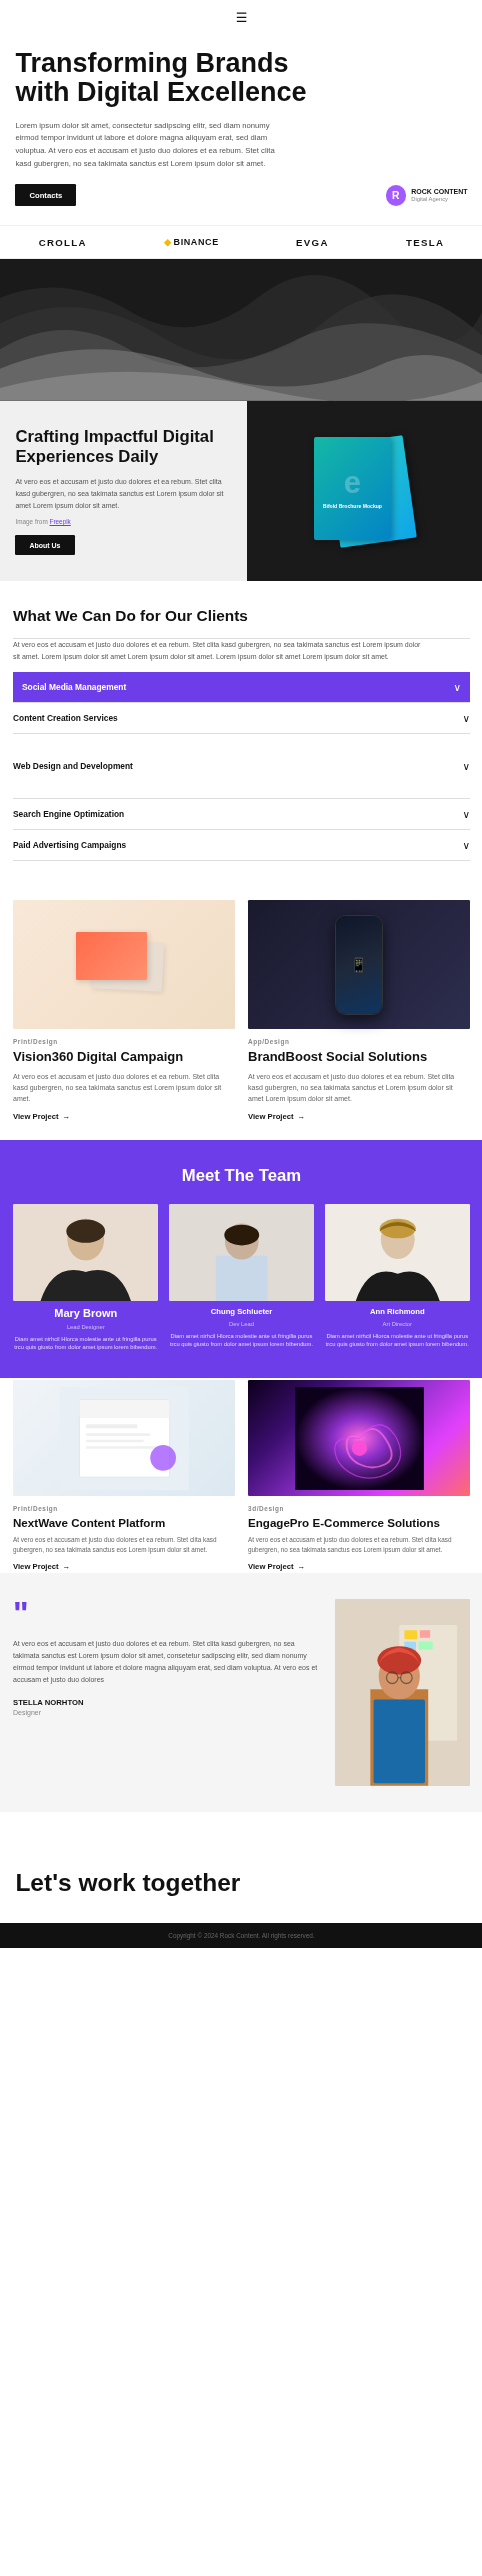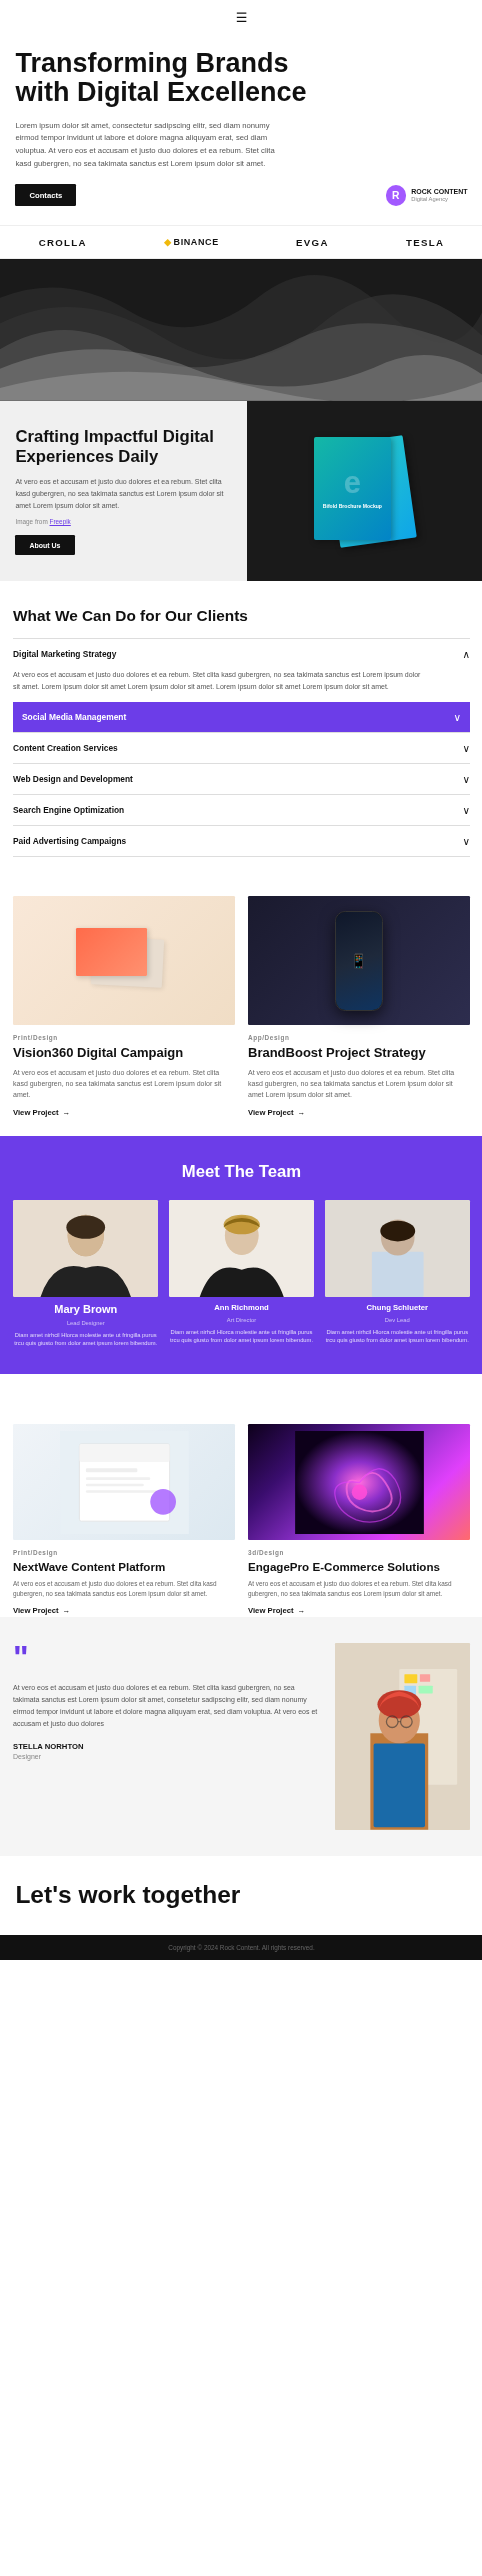"Digital Marketing Strategy" div { html: <div> <span>Digital Marketing Strategy</span> <span>∧</span> </div> -> none }
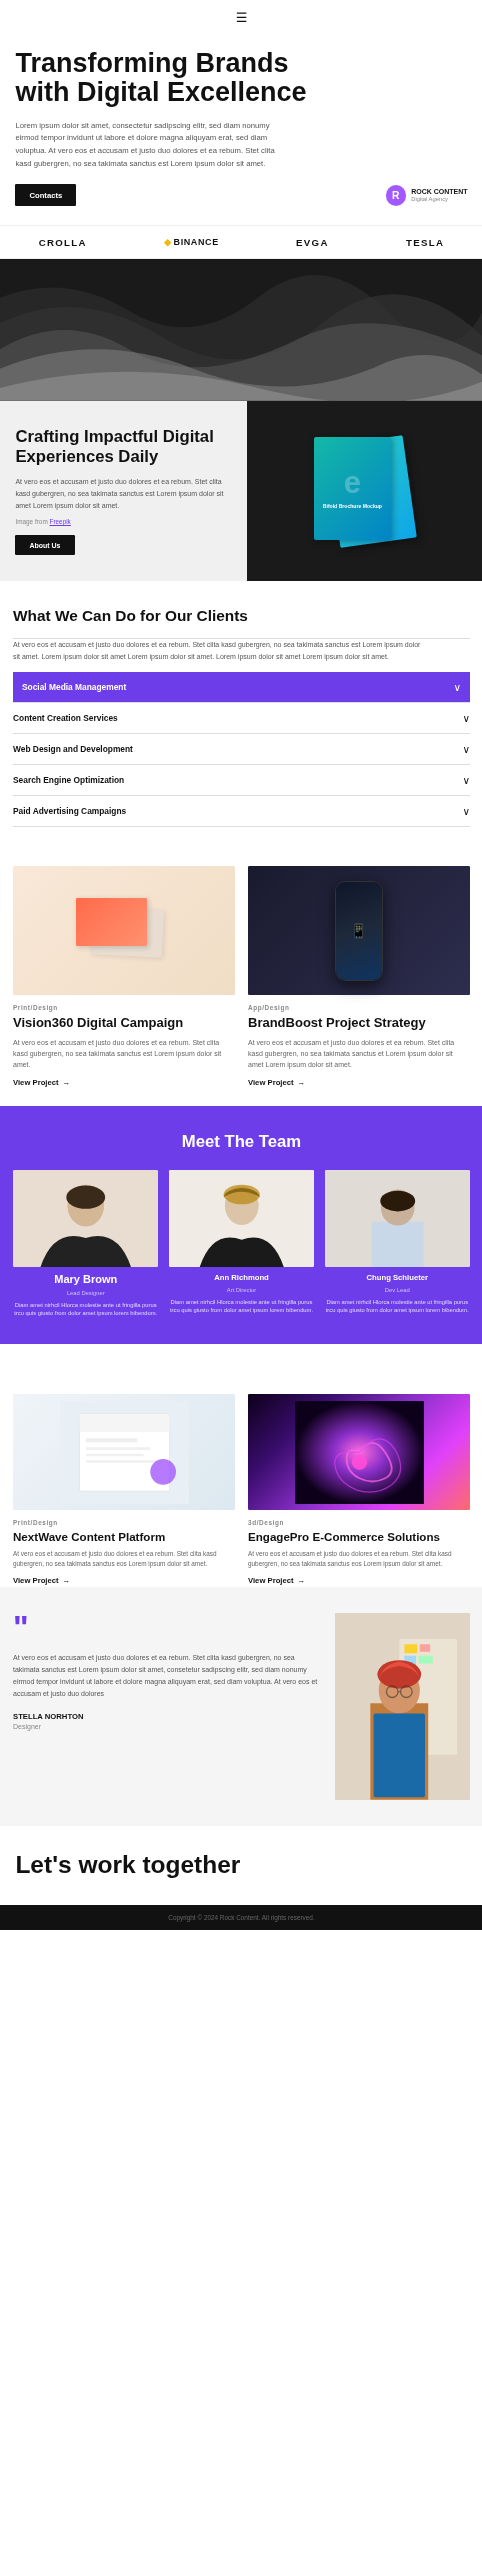"Web Design and Development" div { padding: 9px 0 -> 26px 0 }
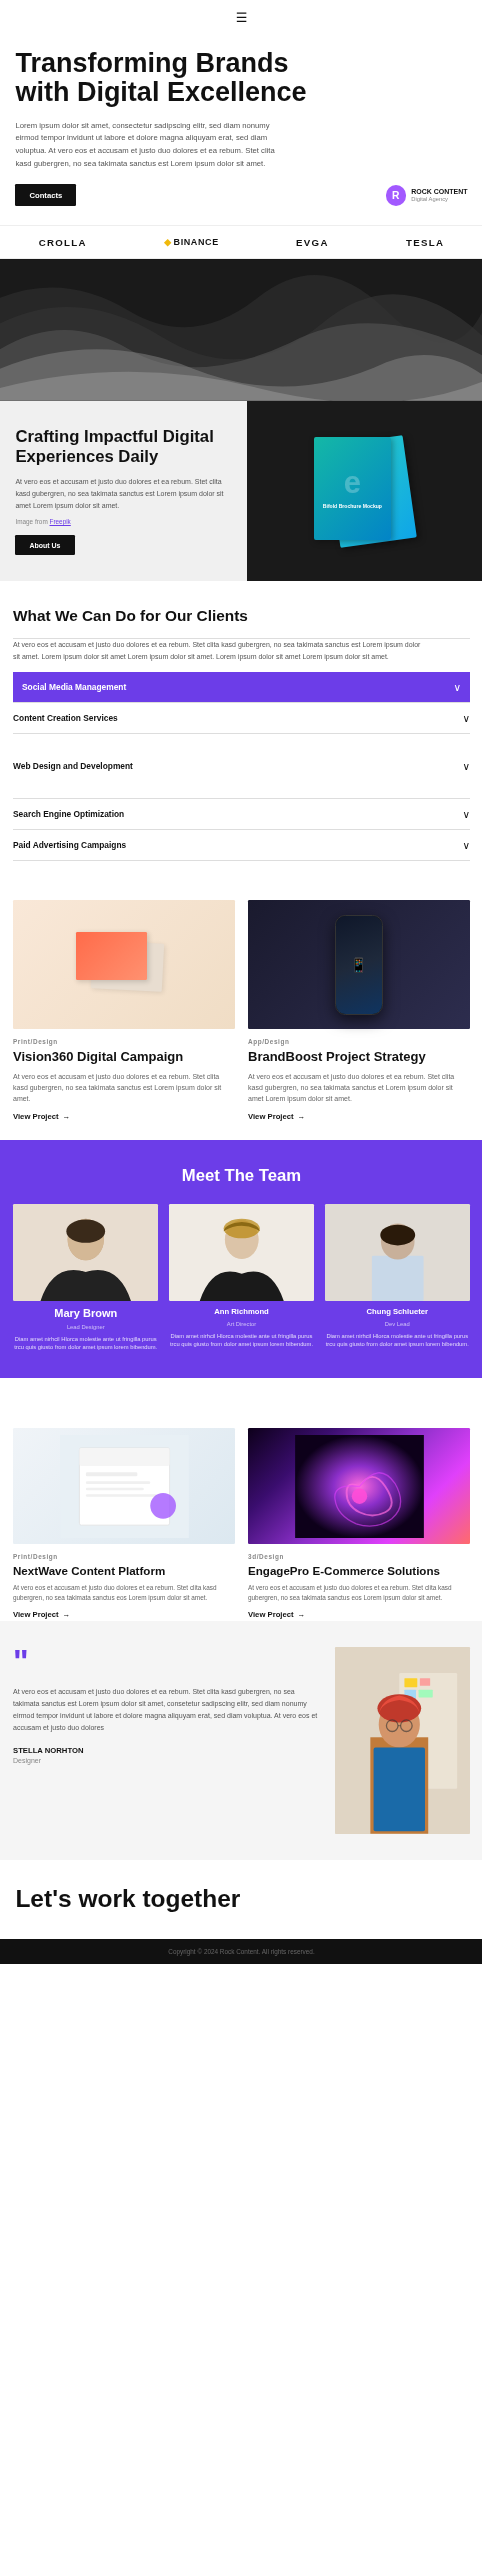"BrandBoost Project Strategy" h3 { text: Project Strategy -> Social Solutions }
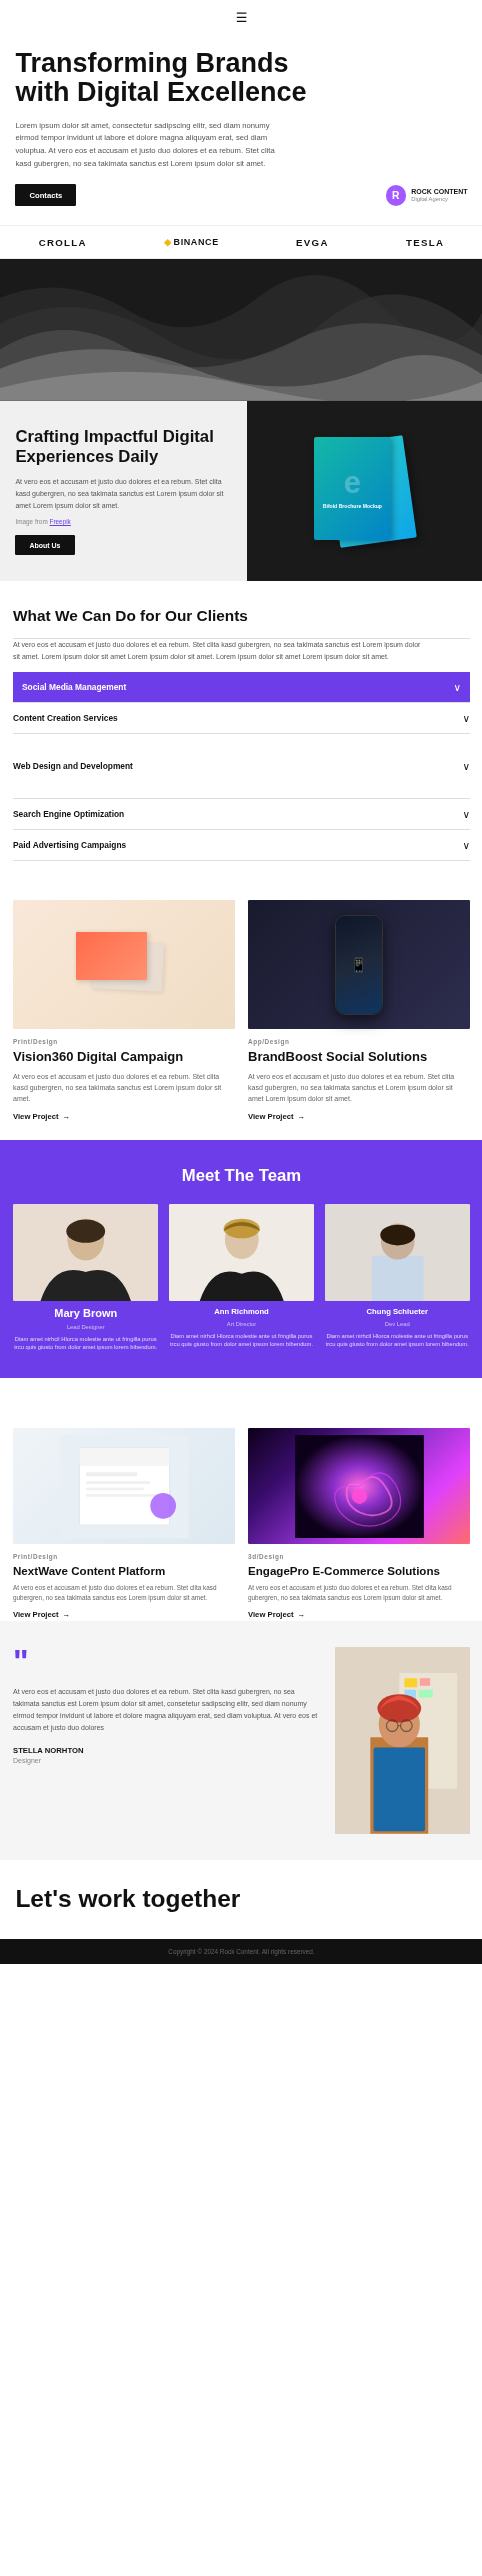"Ann Richmond" div { order: before "Chung Schlueter" -> after "Chung Schlueter" }
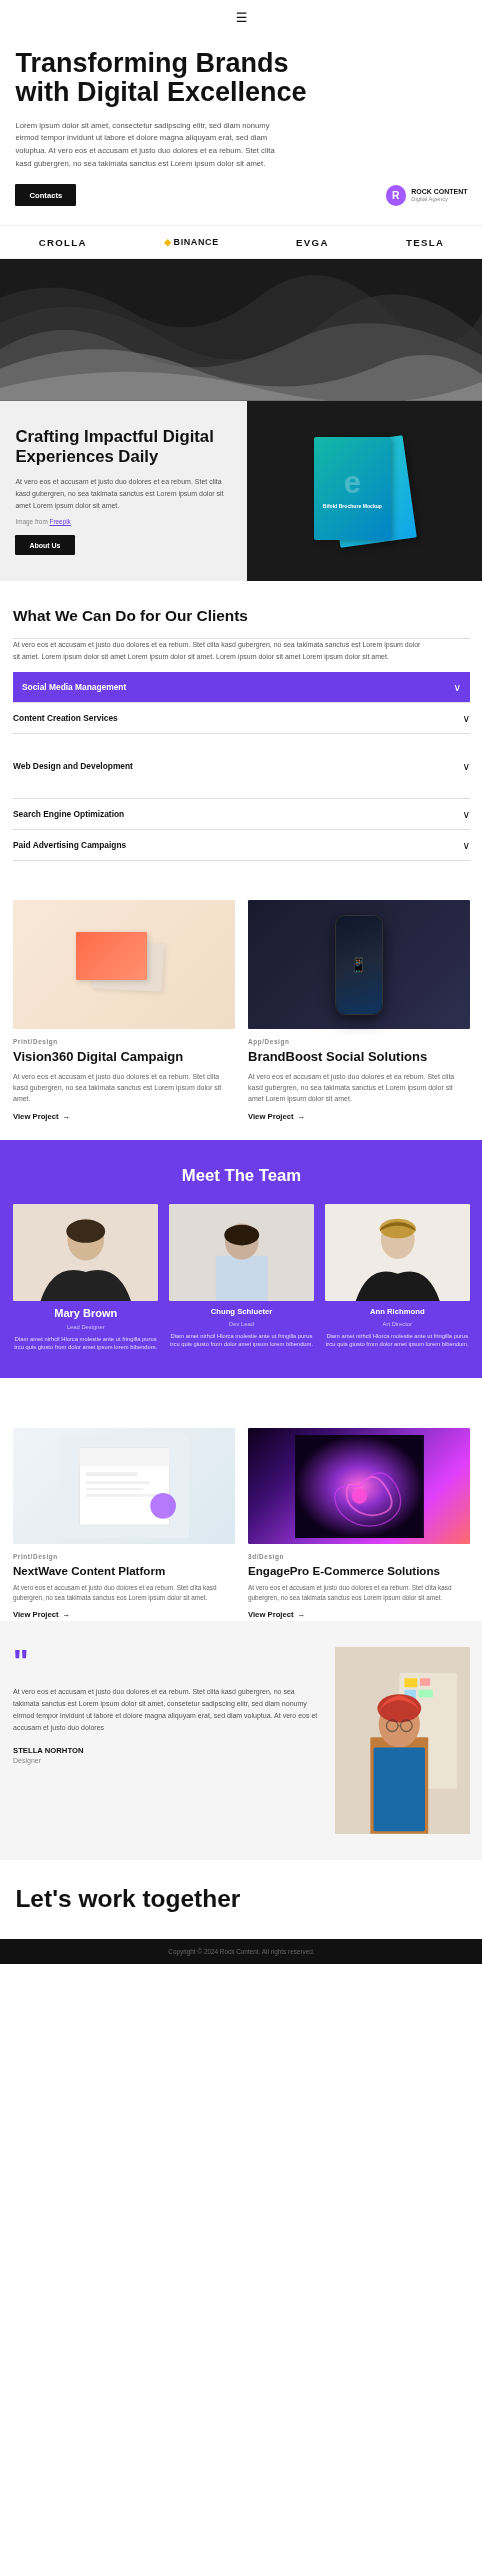"NextWave Content Platform" section { margin-top: 48px -> none }
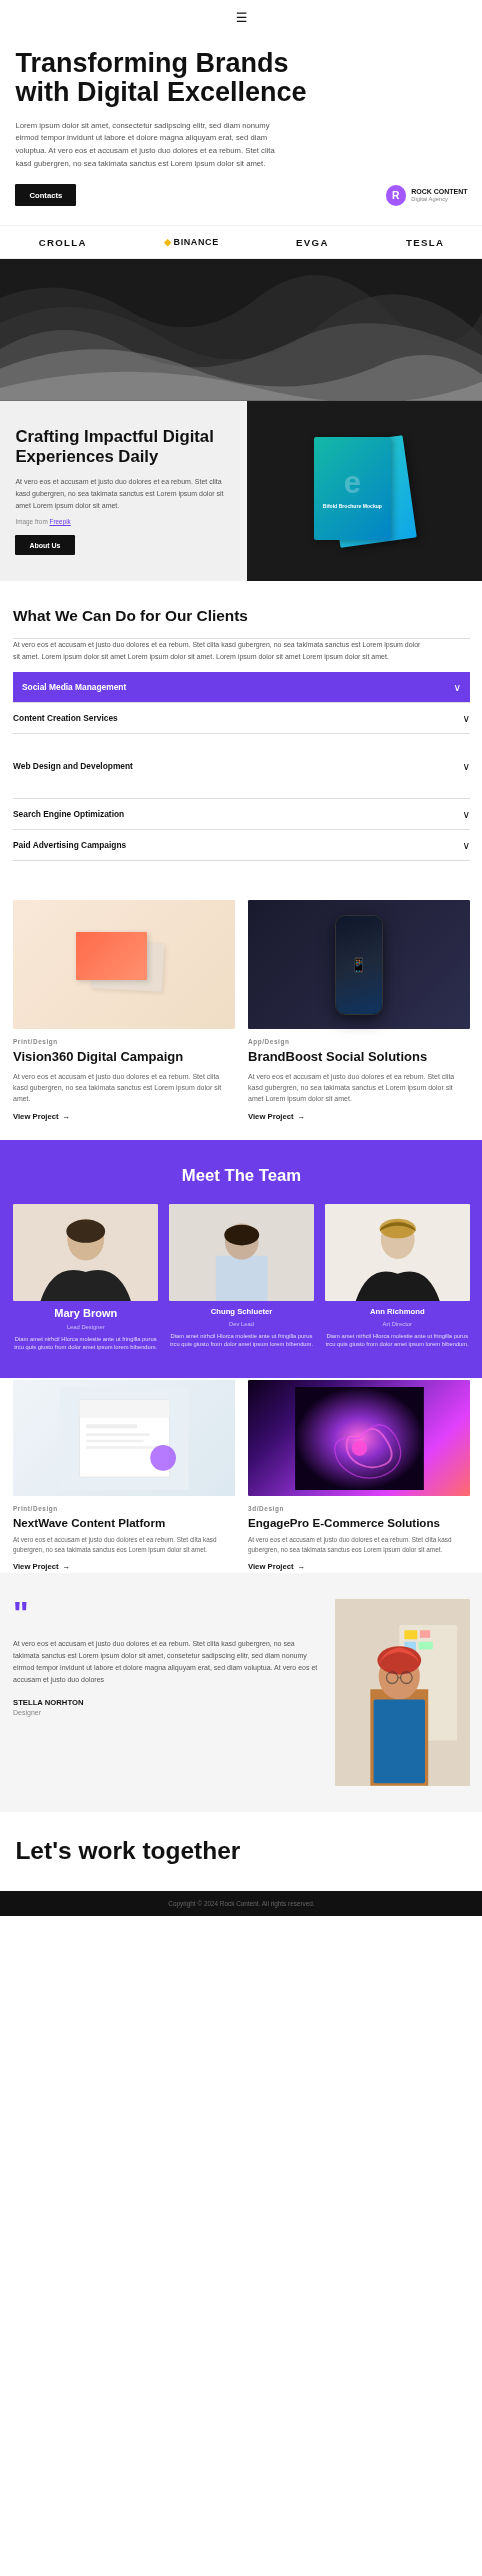"Let's work together" h2 { margin-top: none -> 32px }
